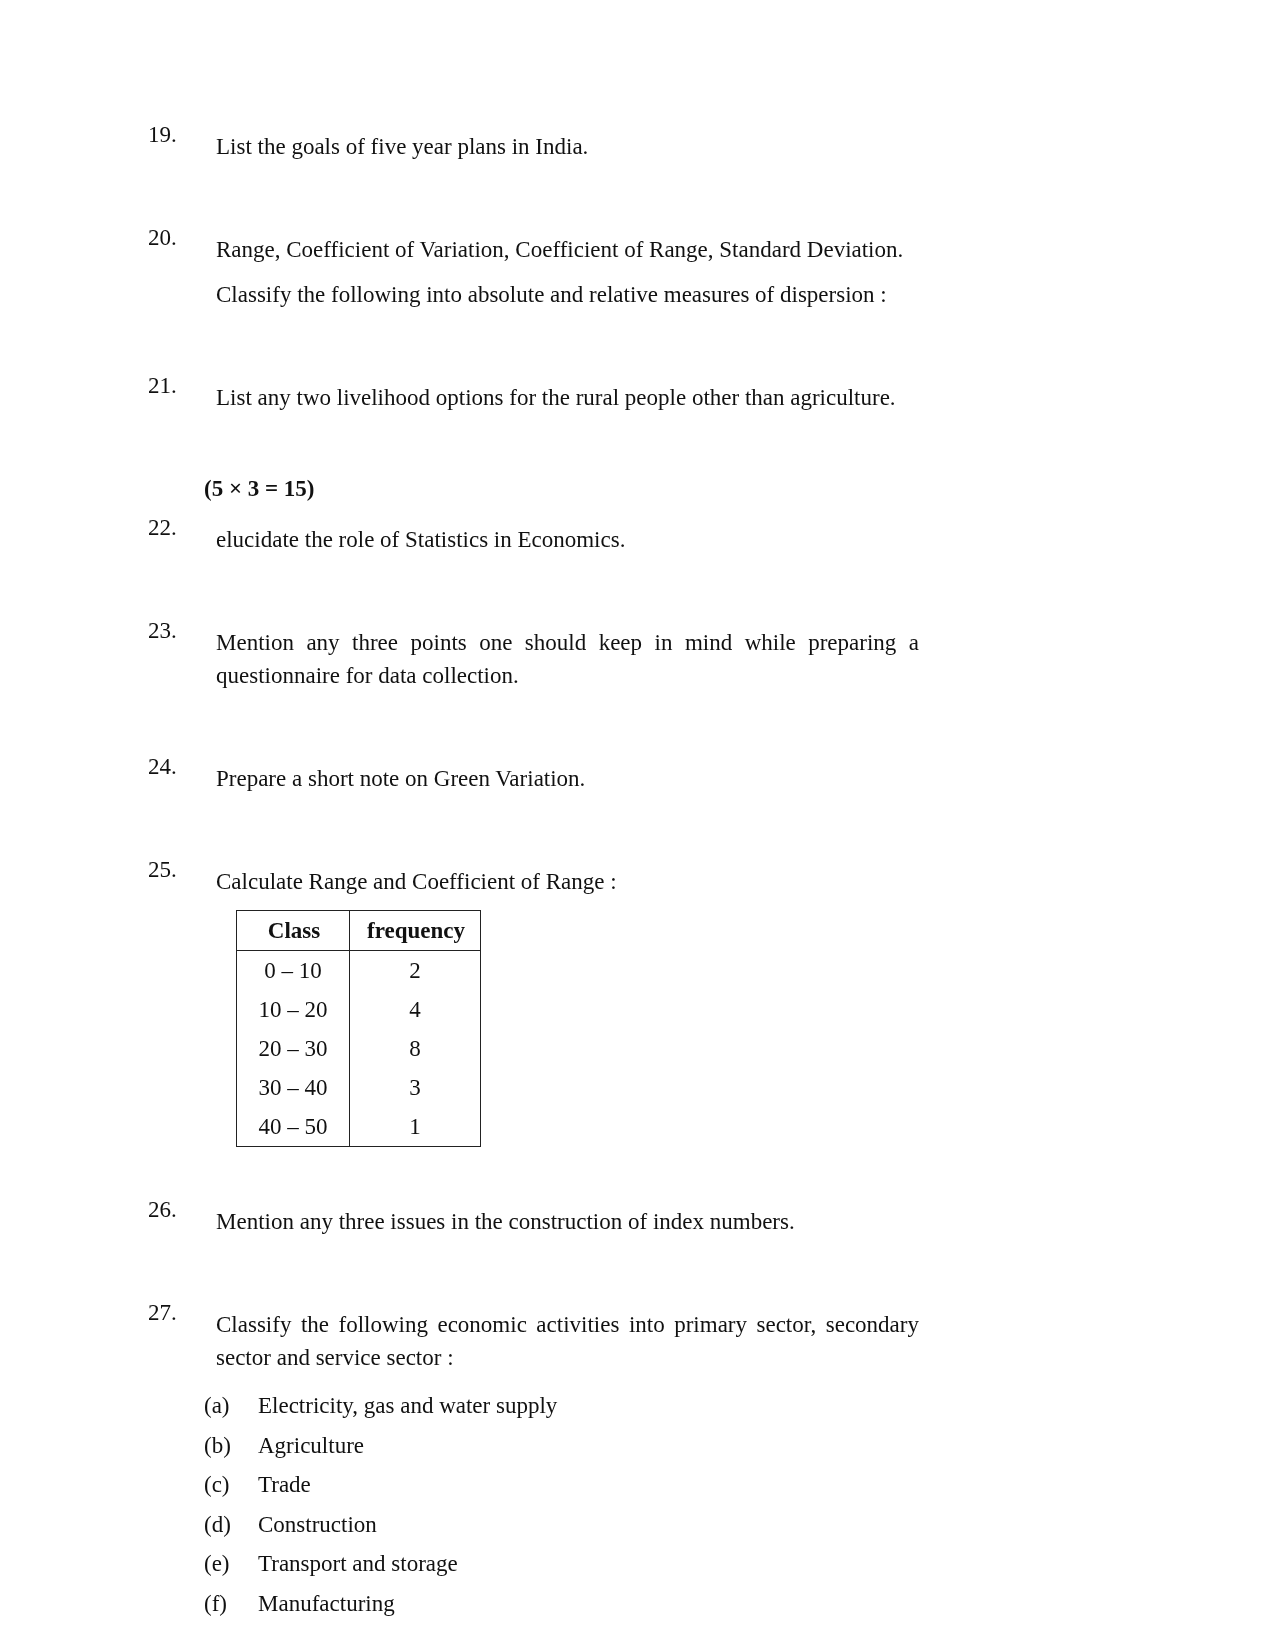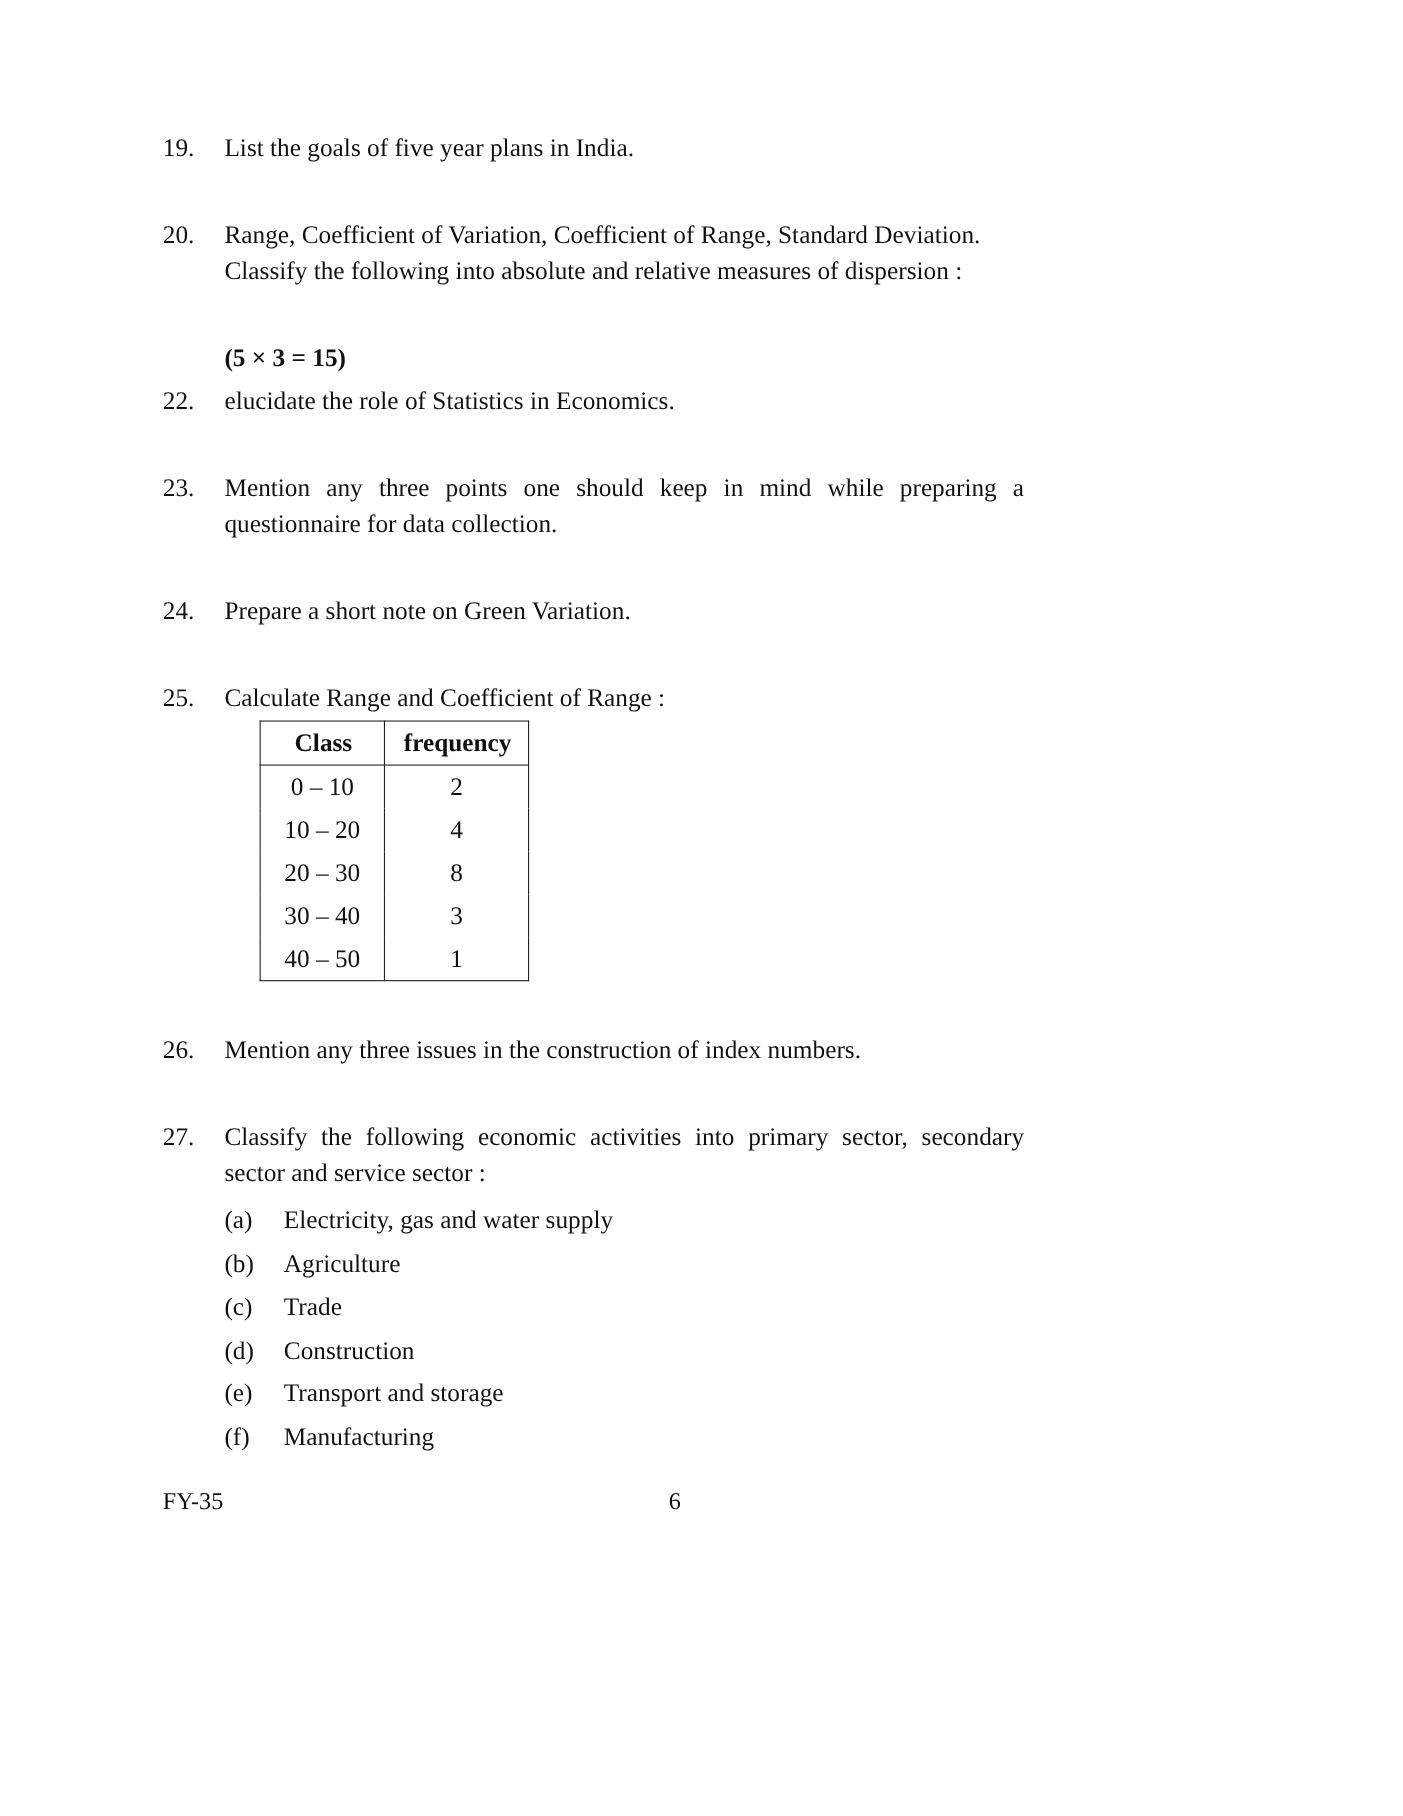"List the goals of five" .q .body p { margin: 0 -> 12px }
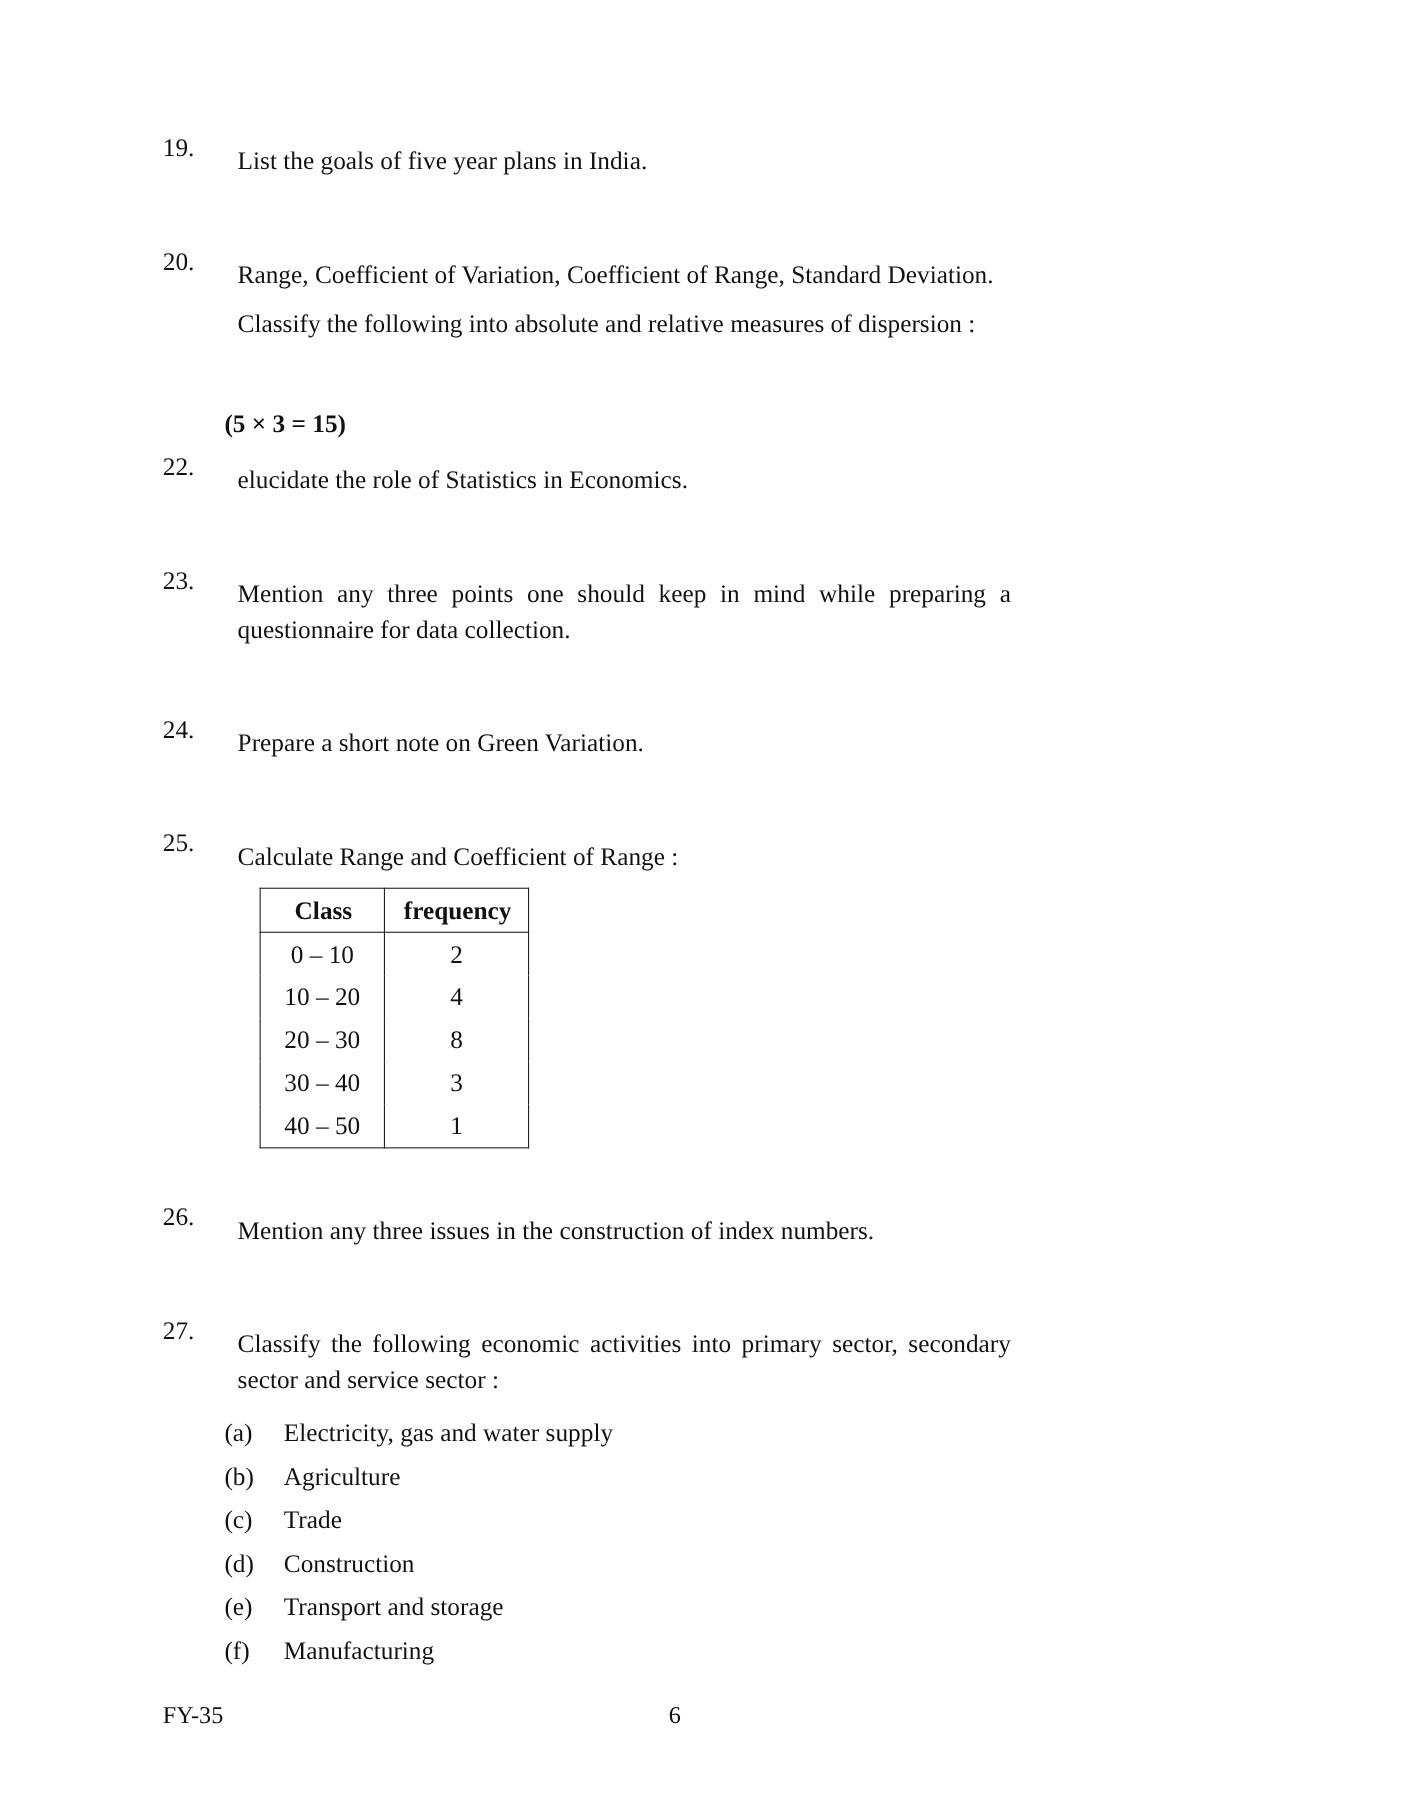"21." div.q { html: none -> <div> <span>21.</span> <div> <p>List any two livelihood options for the rural people other than agriculture.</p> </div> </div> }
